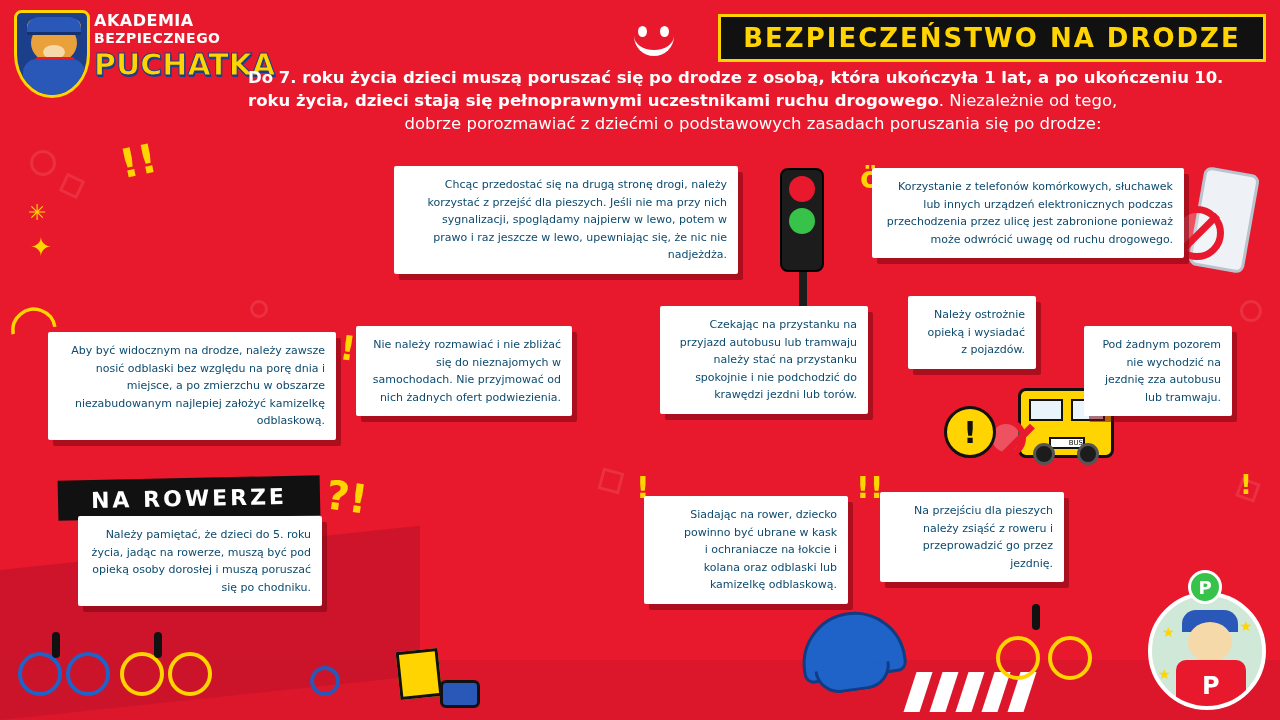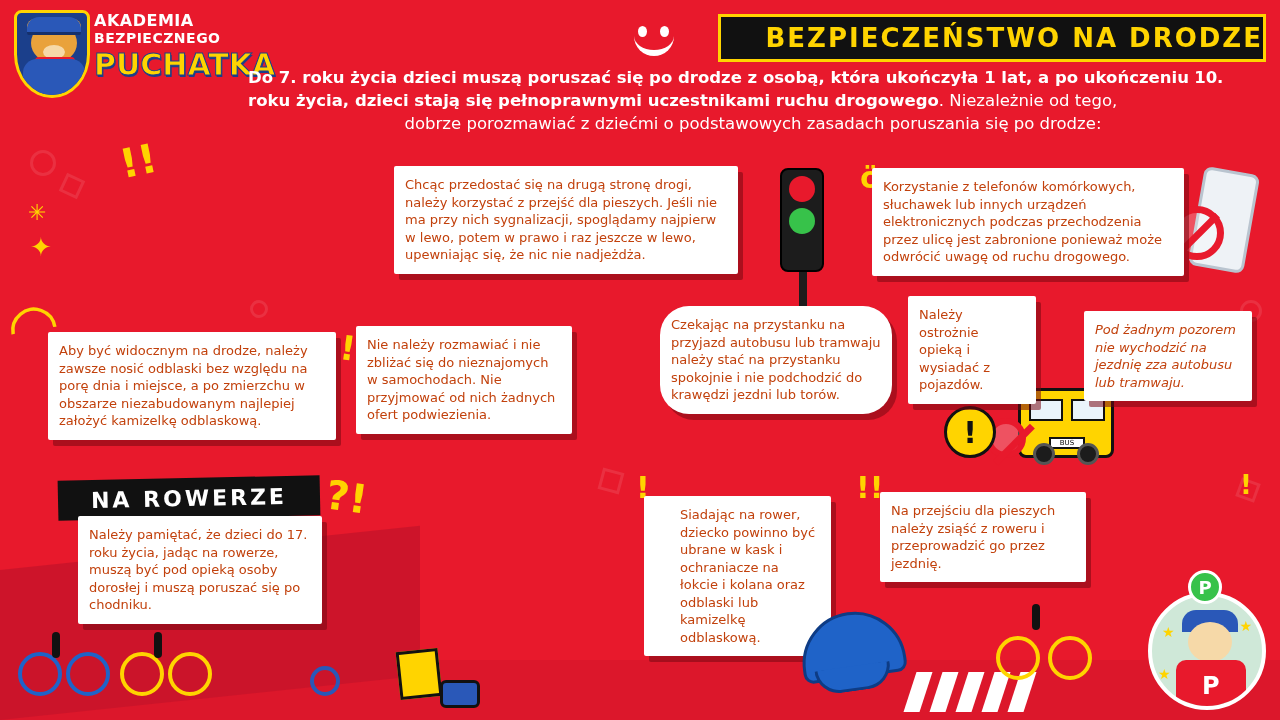"BEZPIECZEŃSTWO NA DRODZE" .badge { justify-content: flex-end -> center }
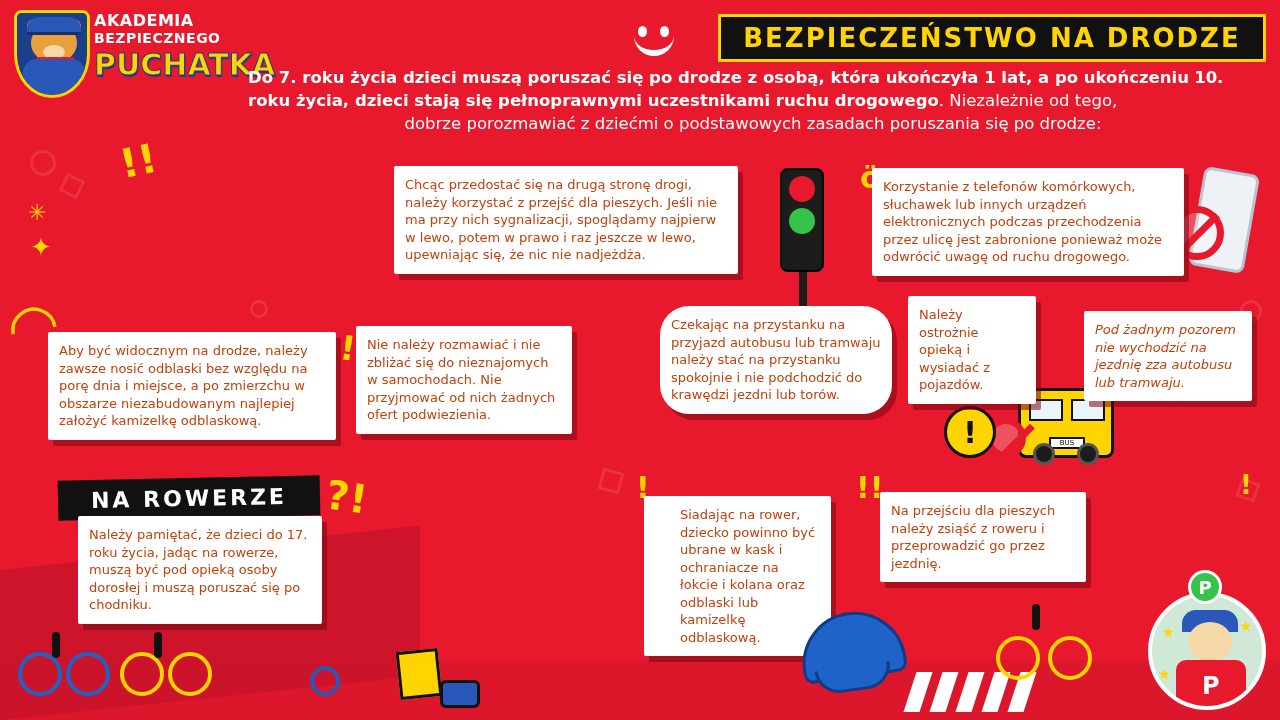"Chcąc przedostać się na drugą" .card { color: #c2410c -> #0c4a6e; font-size: 13px -> 11px; text-align: left -> right }
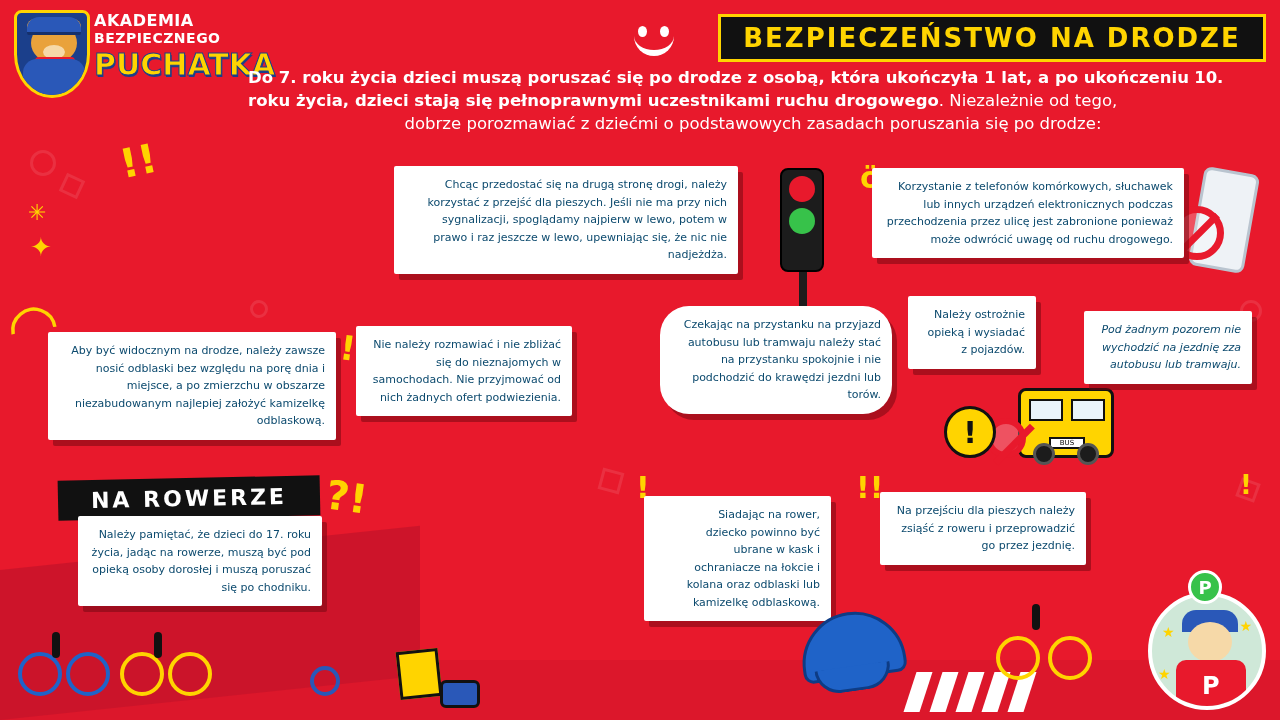"Czekając na przystanku na przyjazd" div.card { border-radius: 29px -> none; width: 232px -> 208px }
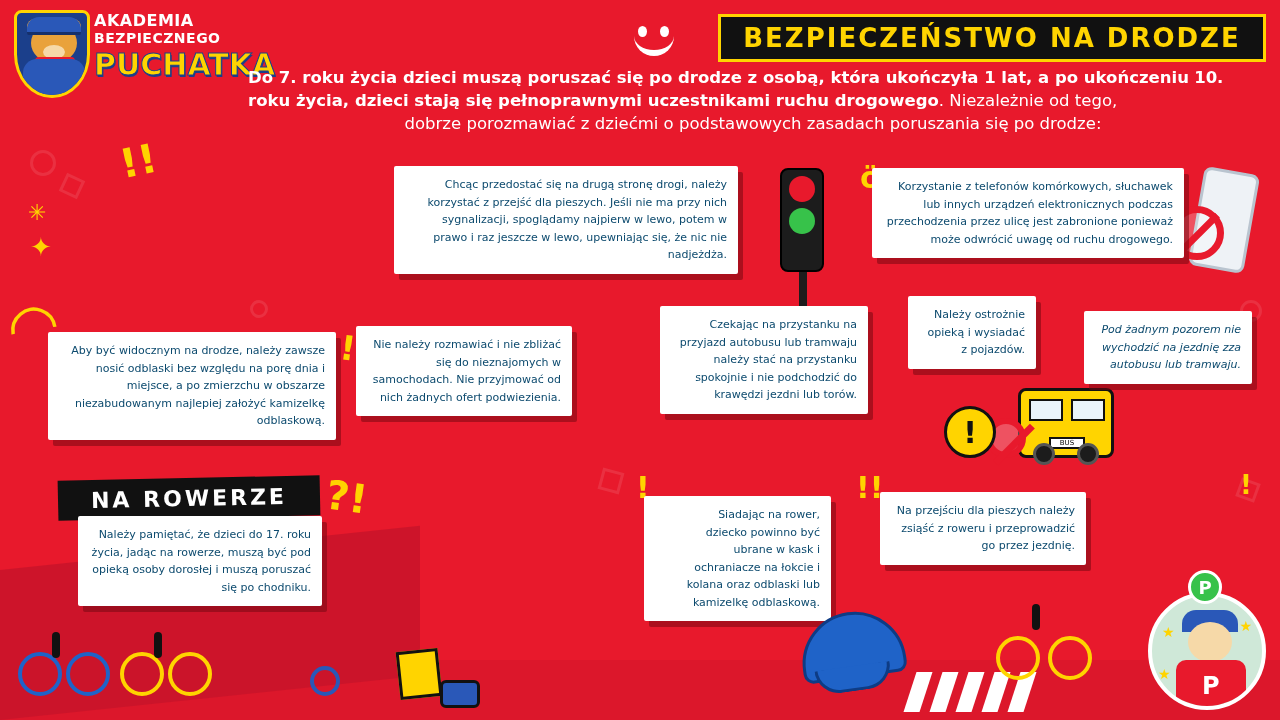"Pod żadnym pozorem nie wychodzić" div.card { font-style: italic -> none; top: 311px -> 326px; width: 168px -> 148px }
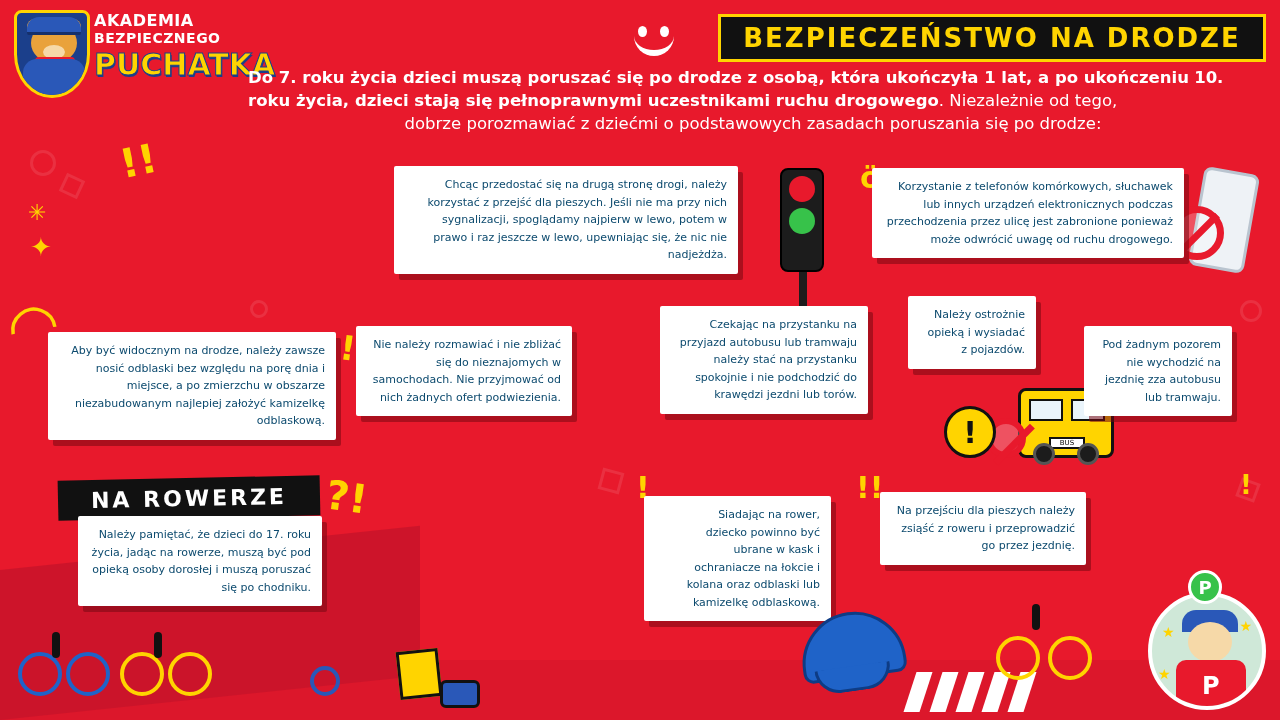"BUS" .bus .plate { text-align: center -> right }
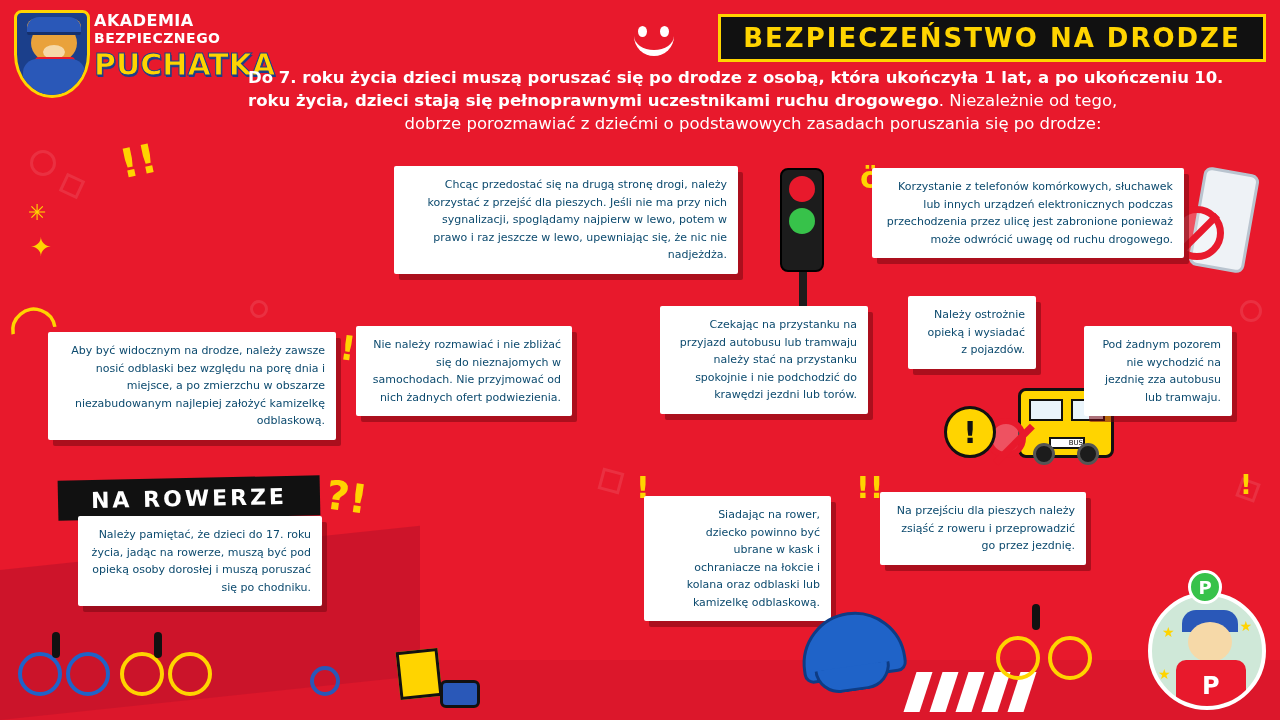"Siadając na rower, dziecko powinno" div.card { width: 187px -> 204px }
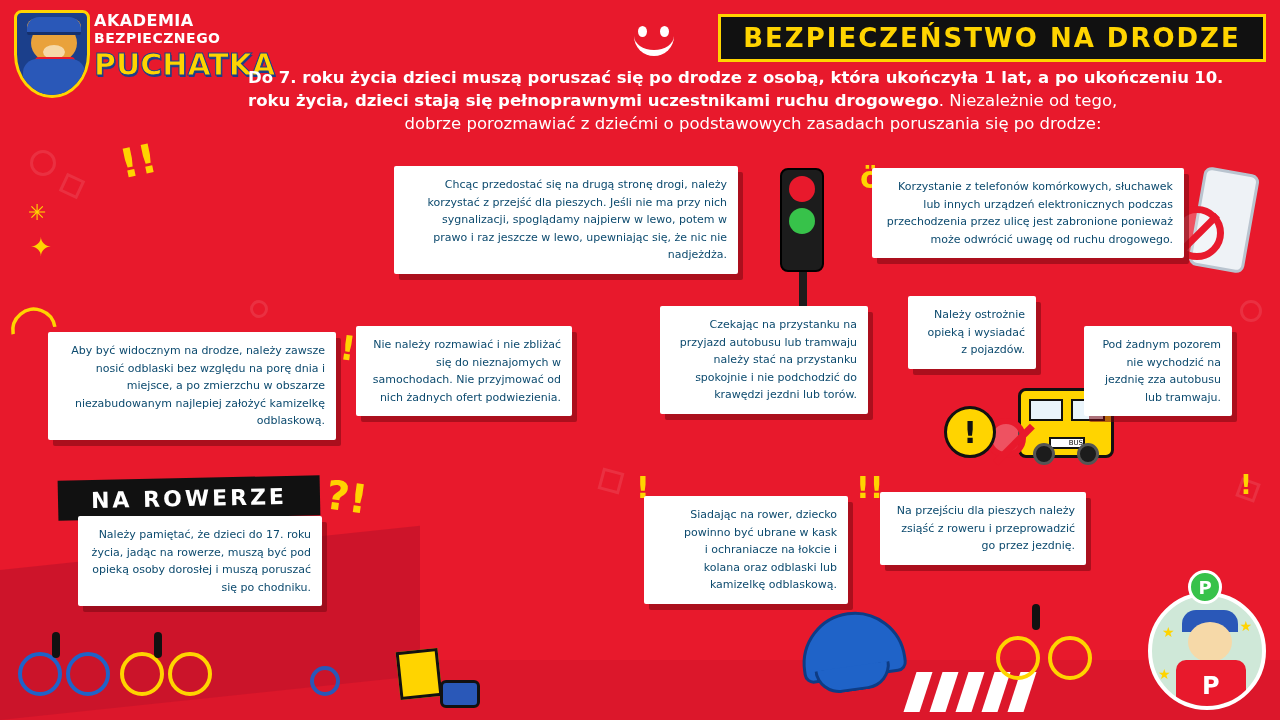"Na przejściu dla pieszych należy" div.card { width: 206px -> 184px }
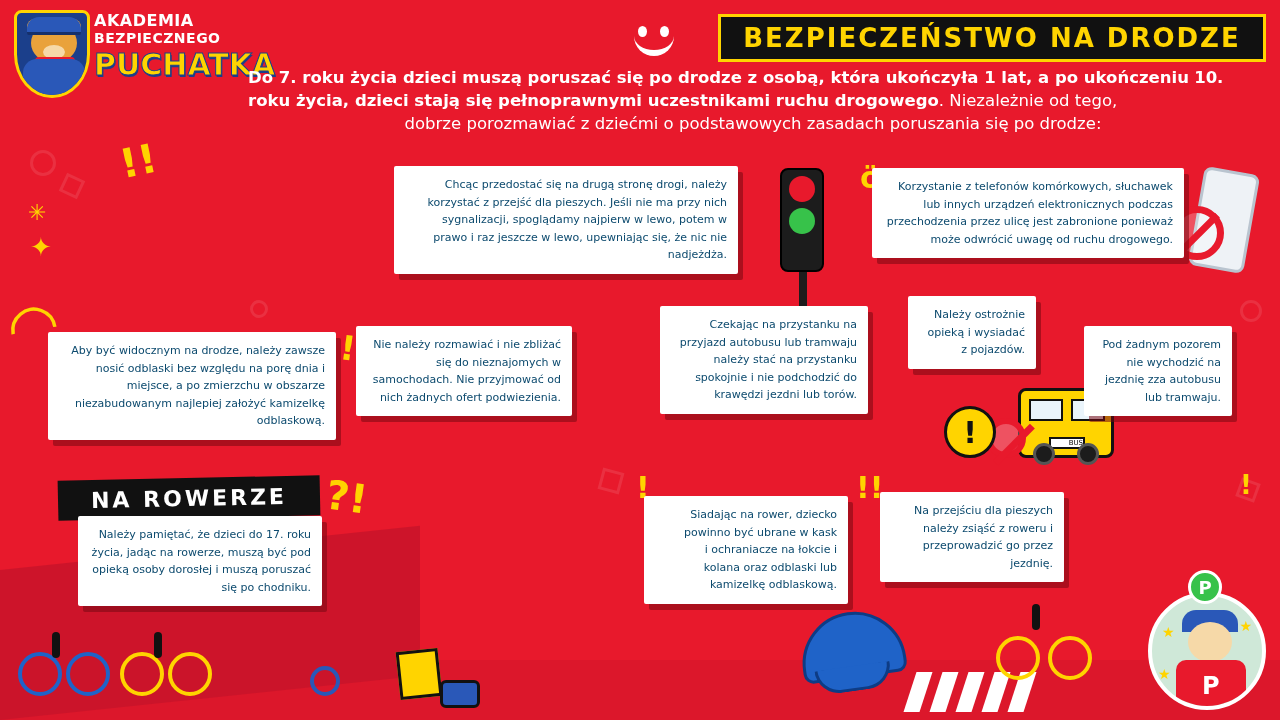"Należy pamiętać, że dzieci do" span { text: 17 -> 5 }
